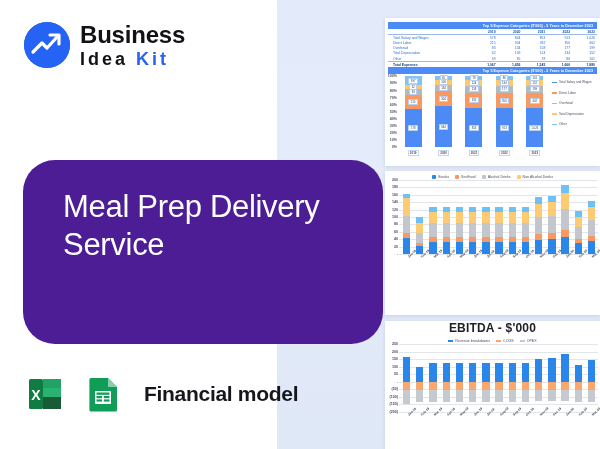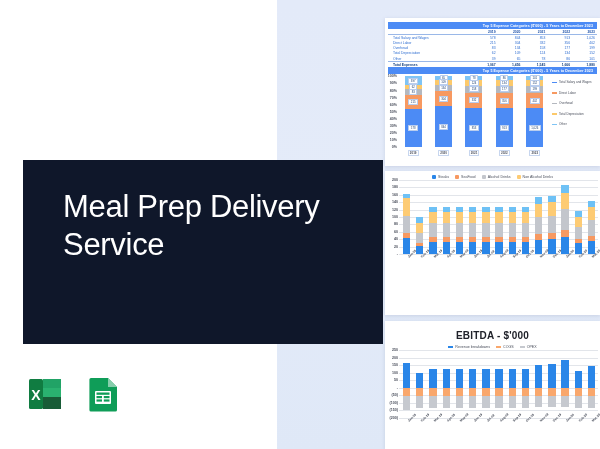"Business" div.logo-wrap { html: none -> <div> <div> <svg> <circle></circle> <path></path> <path></path> </svg> </div> <div> <div>Business</div> <div> <span>Idea</span> <span>Kit</span> </div> </div> </div> }
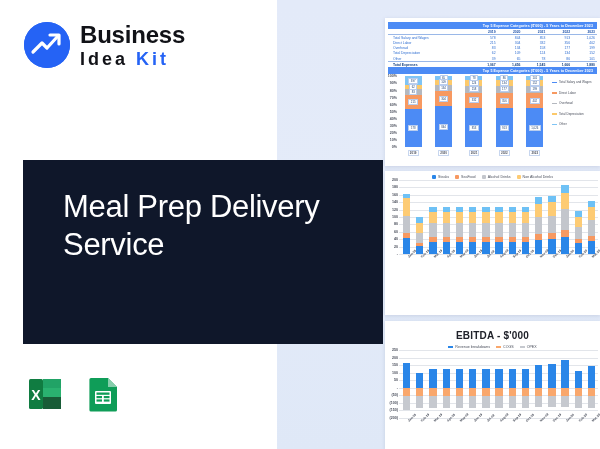"Meal Prep Delivery Service" .banner { background: #0f172a -> #4c1d95; border-radius: none -> 32px }
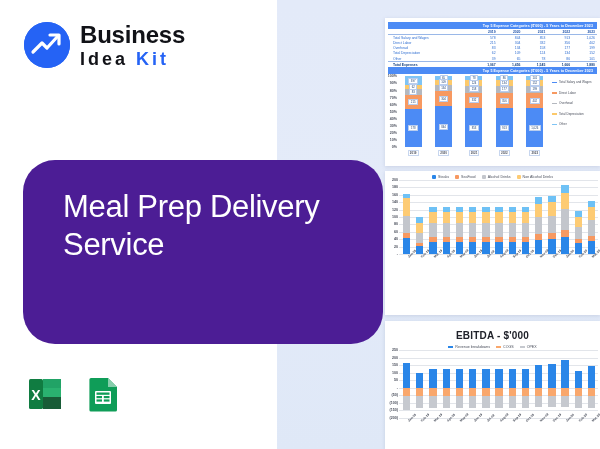"EBITDA - $'000" div.chart-title { font-size: 10px -> 12px; margin-top: 9px -> none }
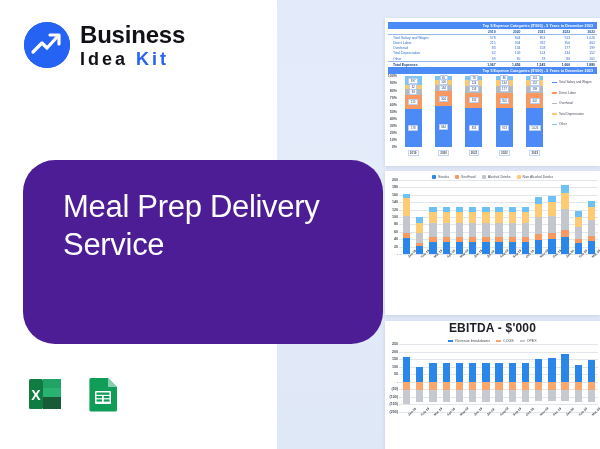"Financial model" div.footer-label { html: none -> <div>Financial model</div> }
